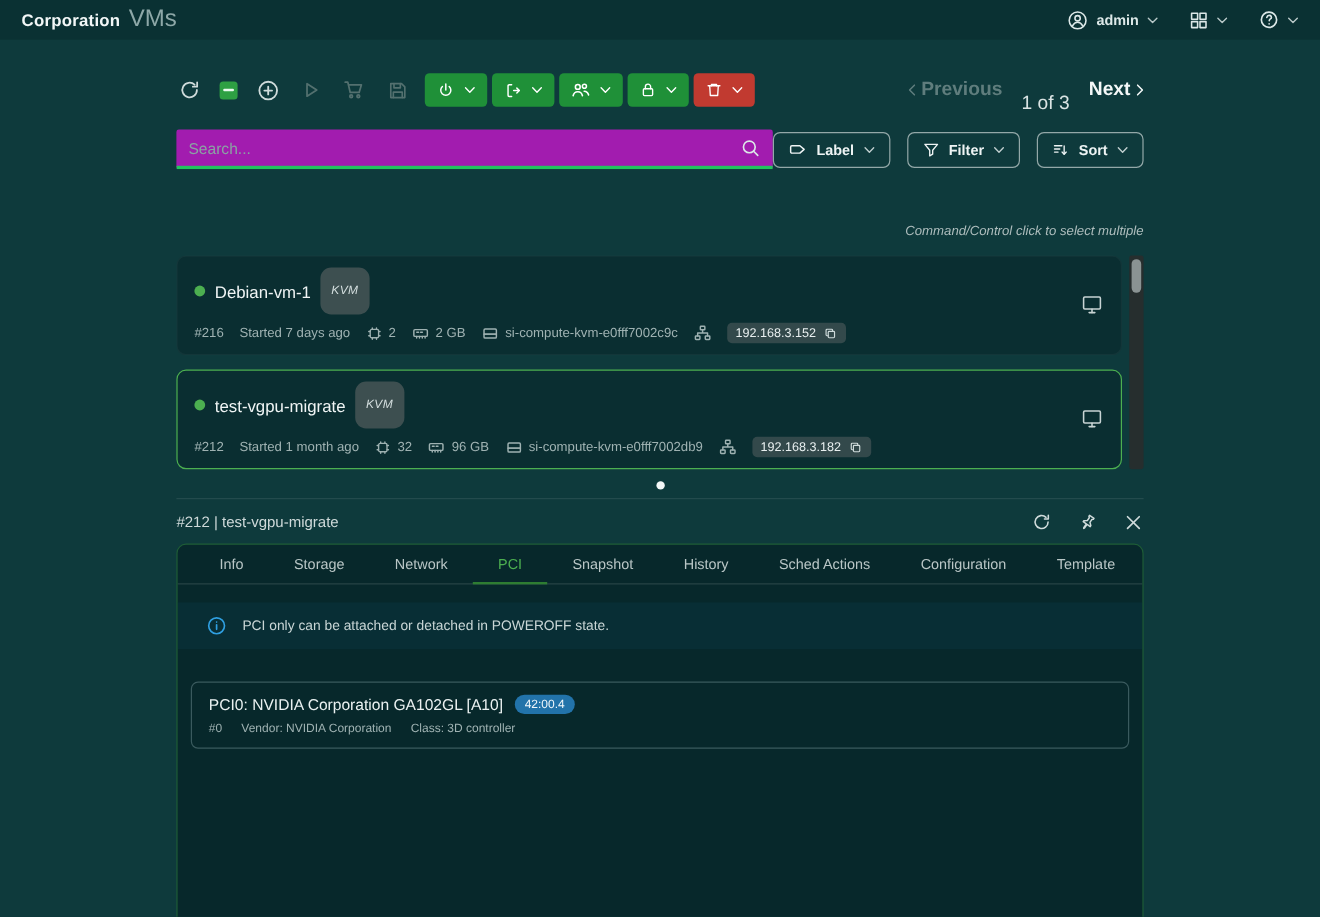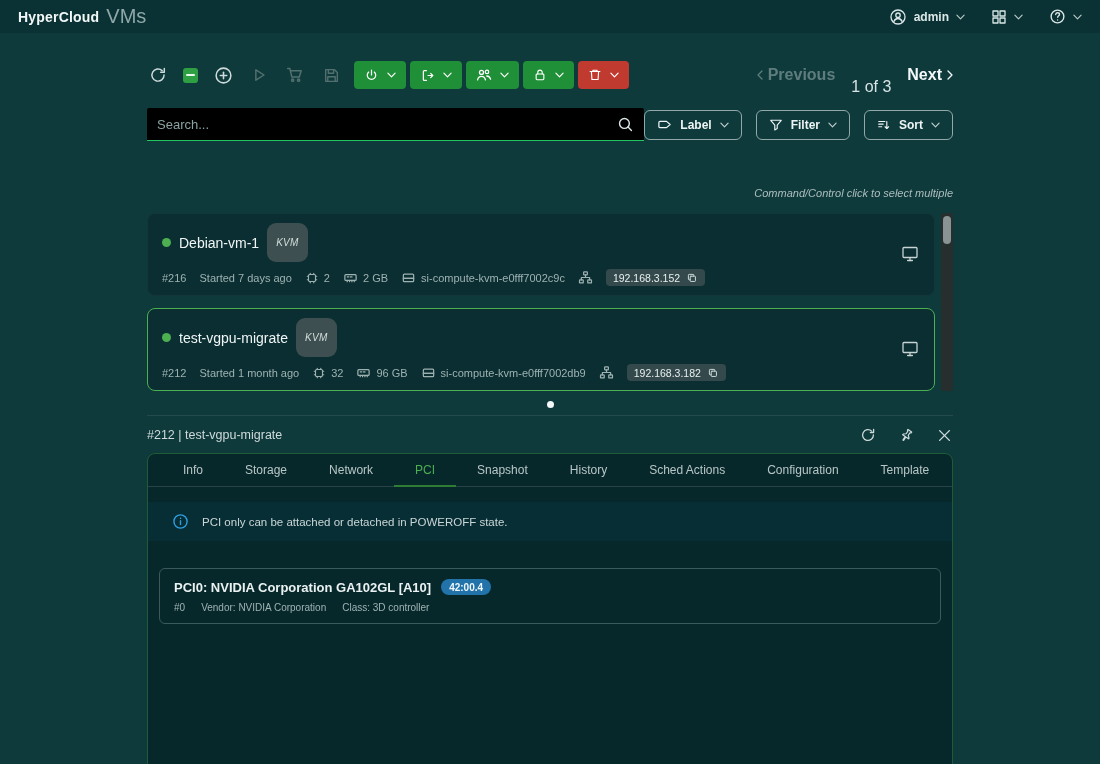"HyperCloud" span.brand { text: HyperCloud -> Corporation }
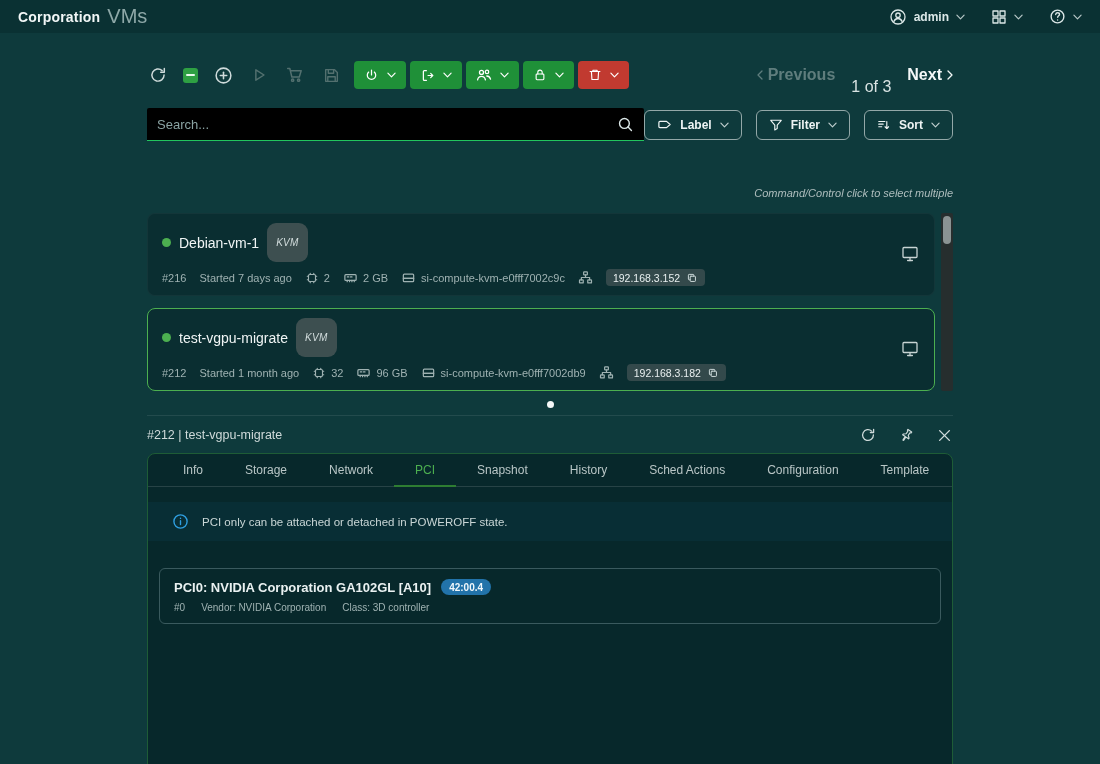"Search..." .search-box { background: #000000 -> #a21caf; border-bottom: 1px solid #22c55e -> 3px solid #22c55e }
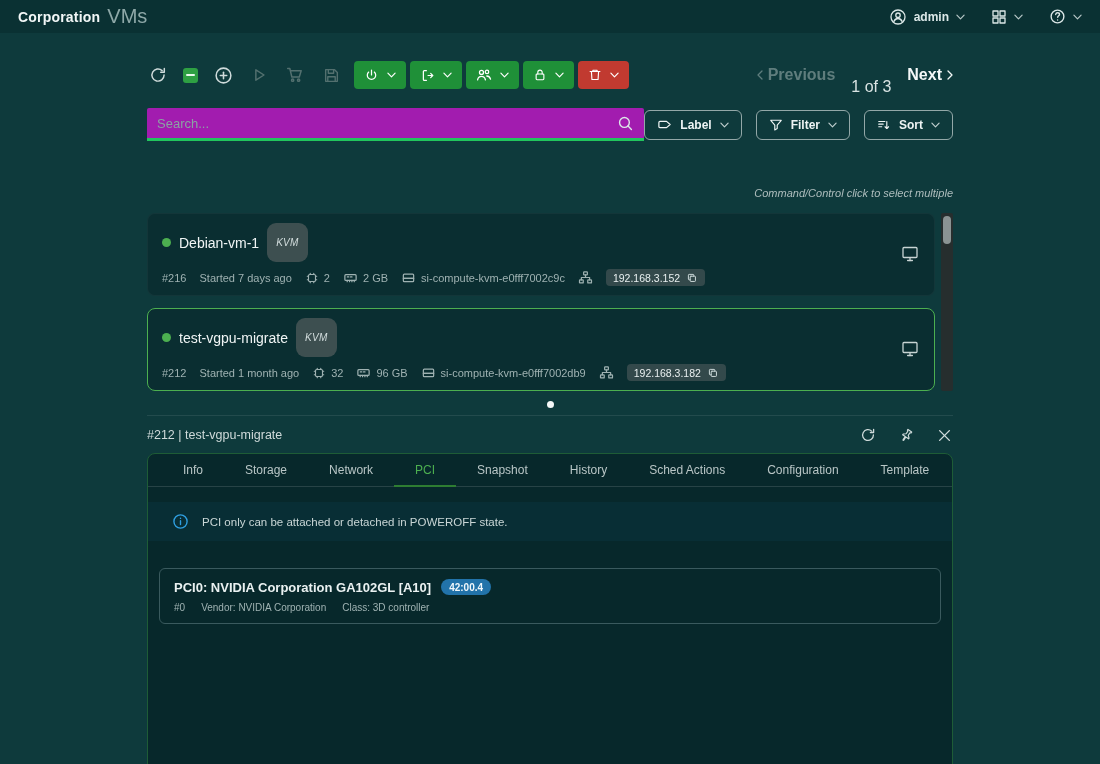"PCI0: NVIDIA Corporation GA102GL [A10]" .pci-line1 { font-weight: bold -> none }
